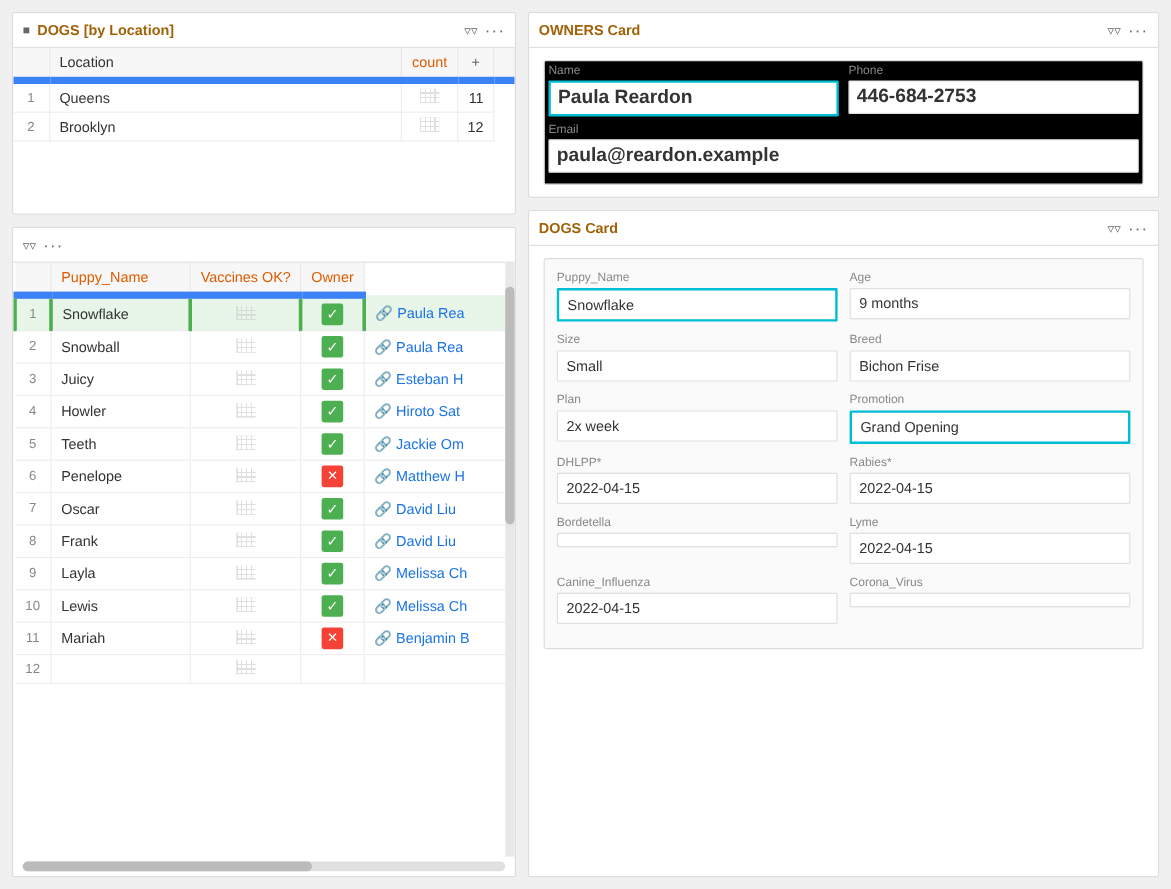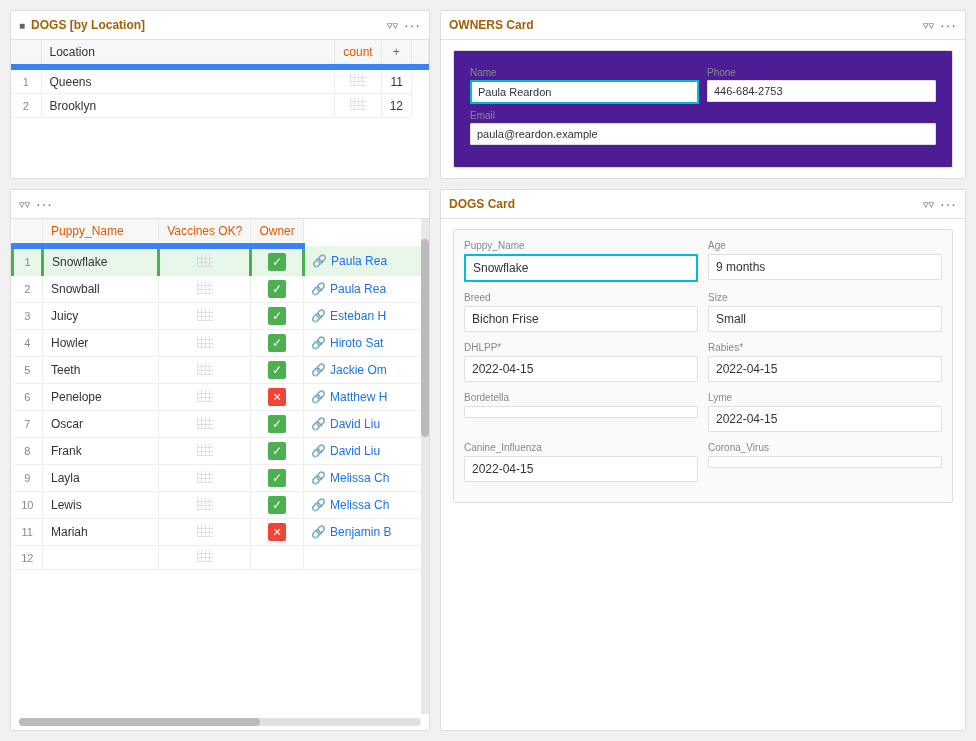"Name" .card-form { background: #4c1d95 -> #000000; padding: 16px -> 3px }
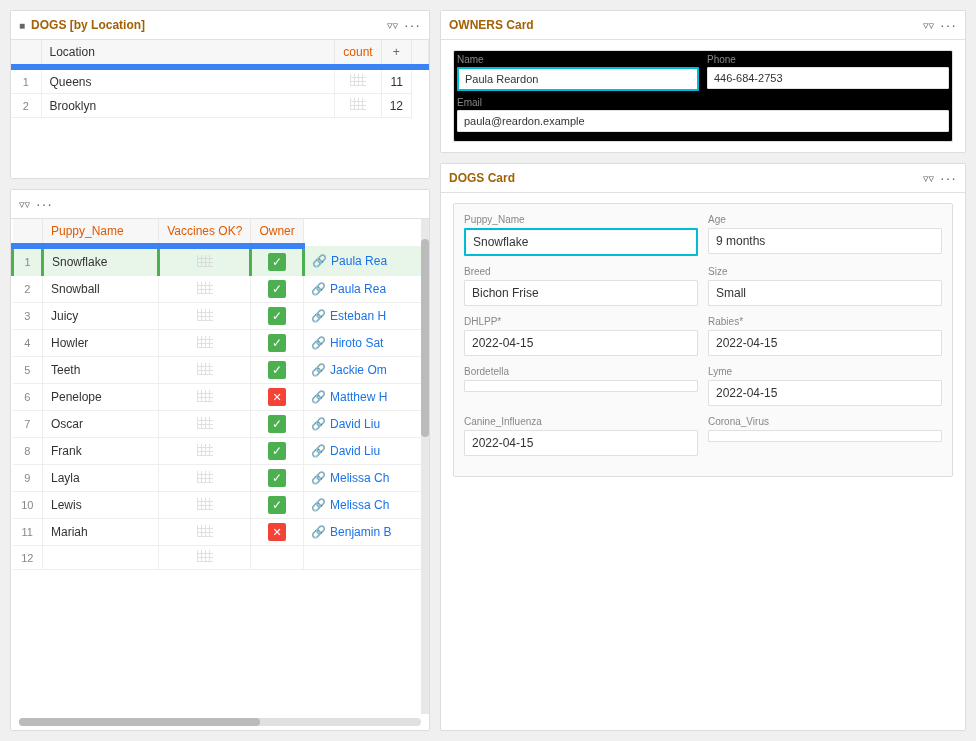"Paula Reardon" .field-value { font-size: 11px -> 16px; font-weight: none -> bold }
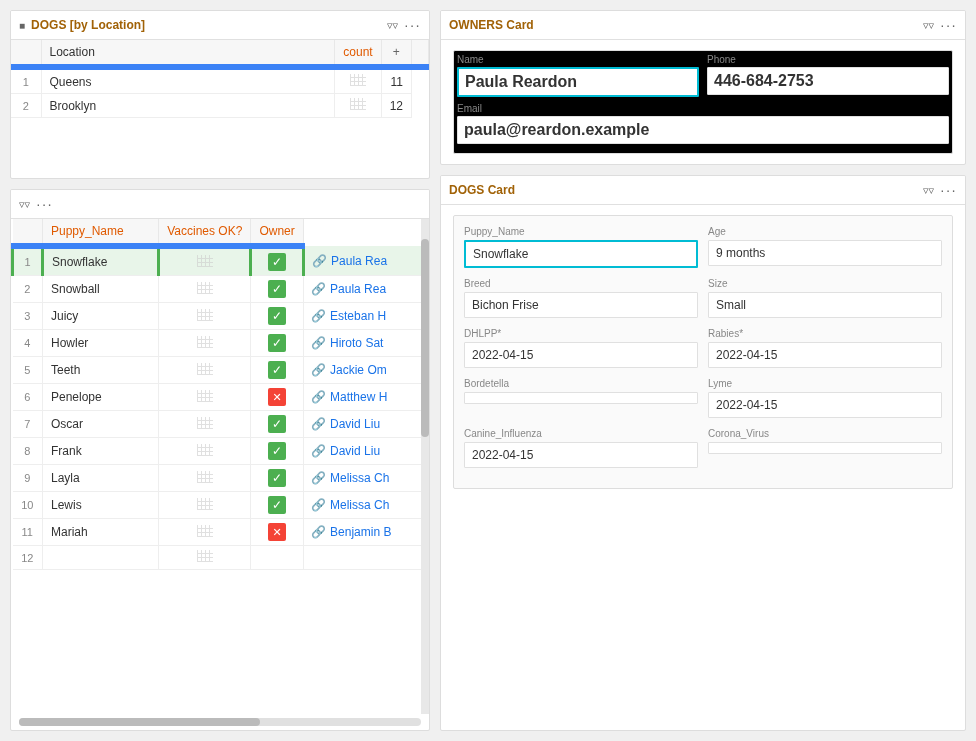"Breed" div.dogs-field { order: before "Size" -> after "Size" }
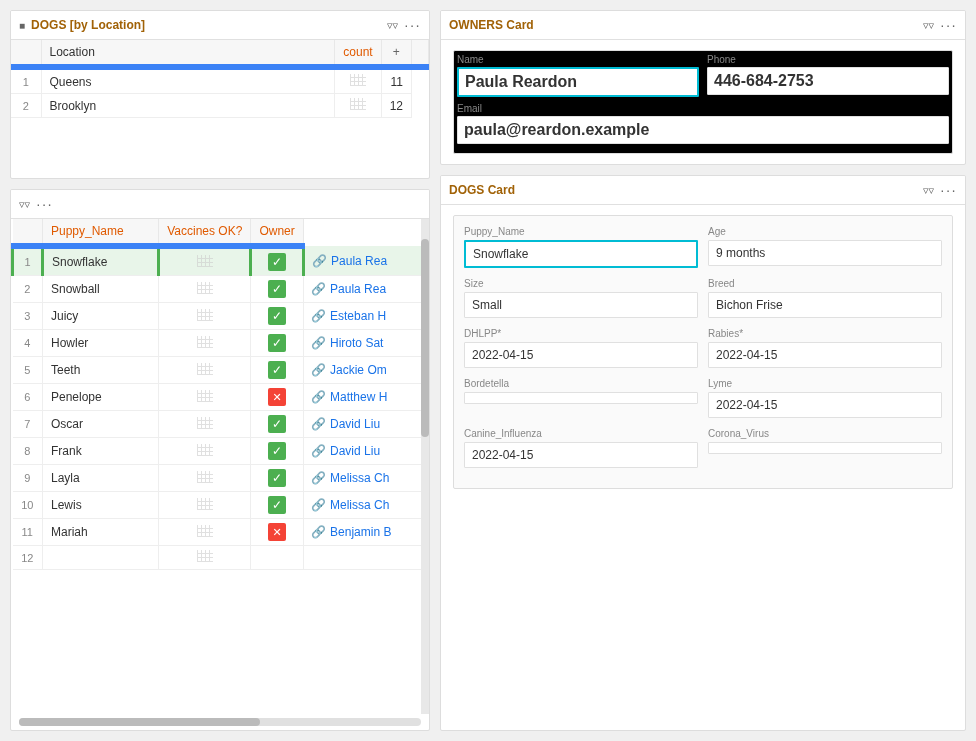"Plan" div.dogs-form-row { html: none -> <div> <div> <div>Plan</div> <div>2x week</div> </div> <div> <div>Promotion</div> <div>Grand Opening</div> </div> </div> }
